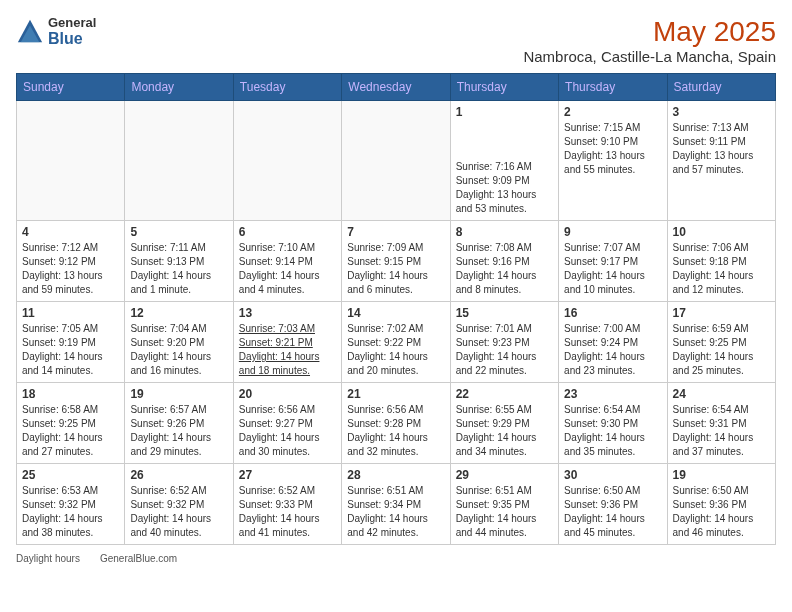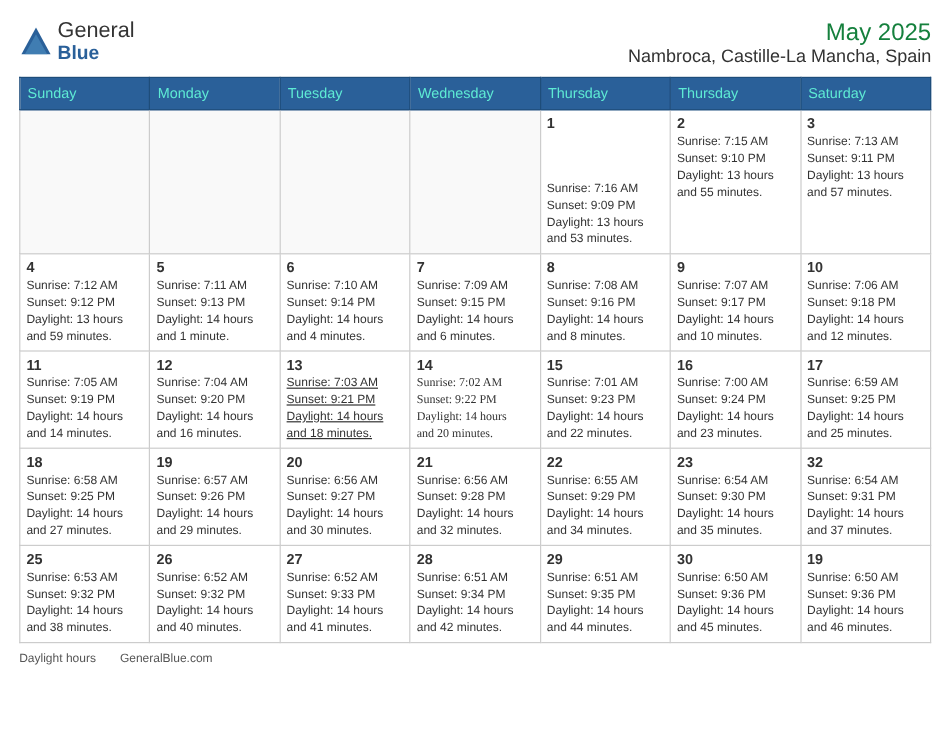"General" .logo-general { font-size: 18px -> 13px; font-weight: normal -> bold }
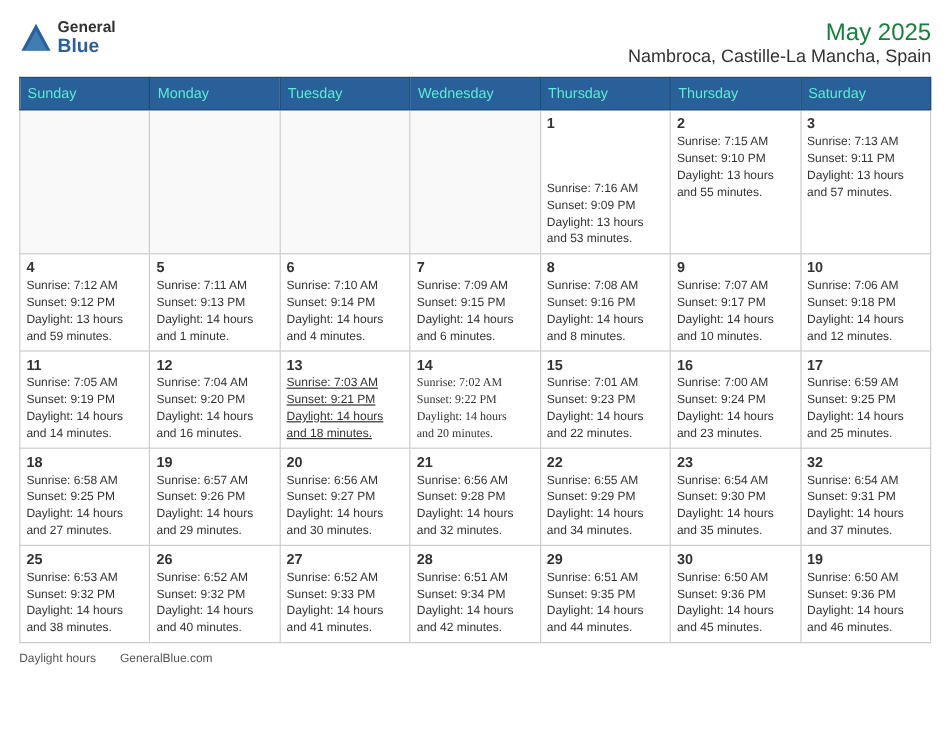"May 2025" .main-title { color: #15803d -> #c2410c; font-size: 20px -> 28px }
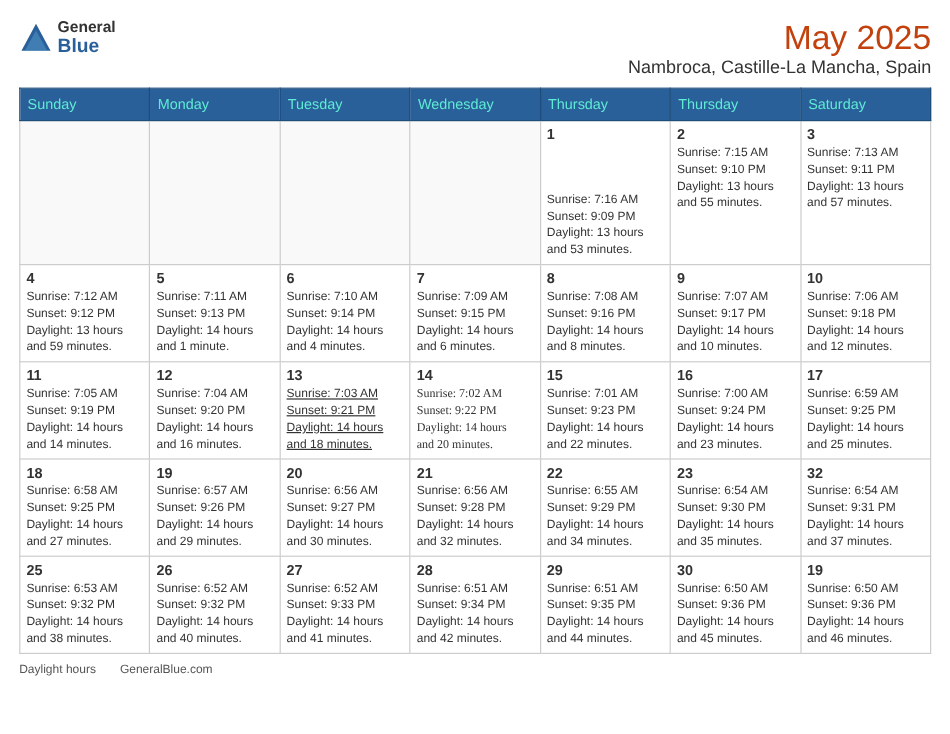"Sunday" thead tr th { color: #5eead4 -> #c4b5fd }
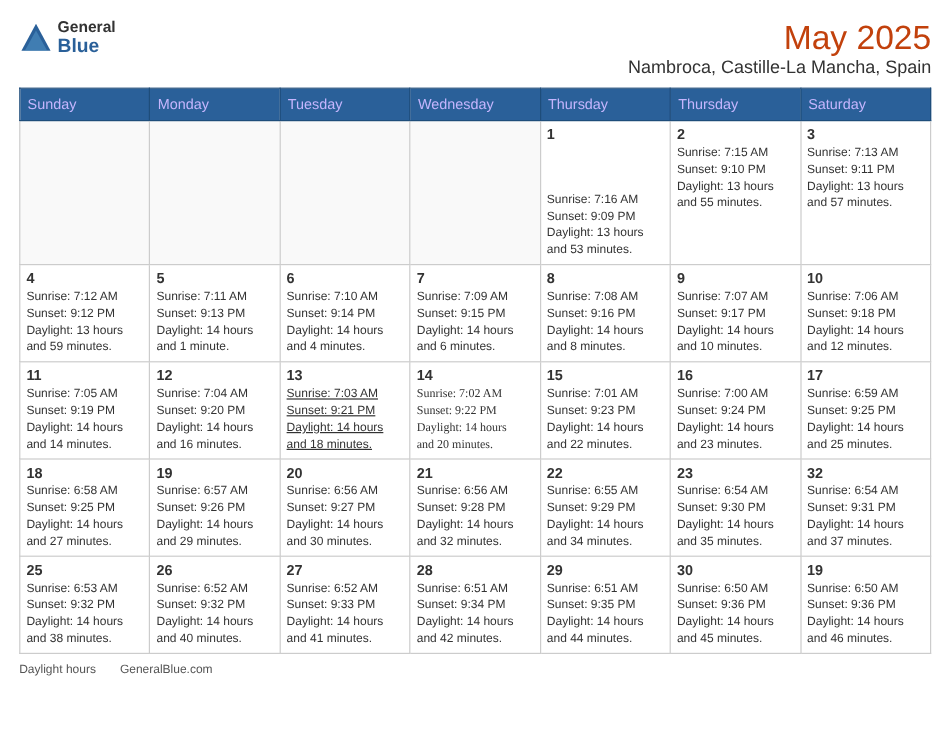"Sunrise: 7:02 AM" div.day-info { font-family: Liberation Serif, serif -> none }
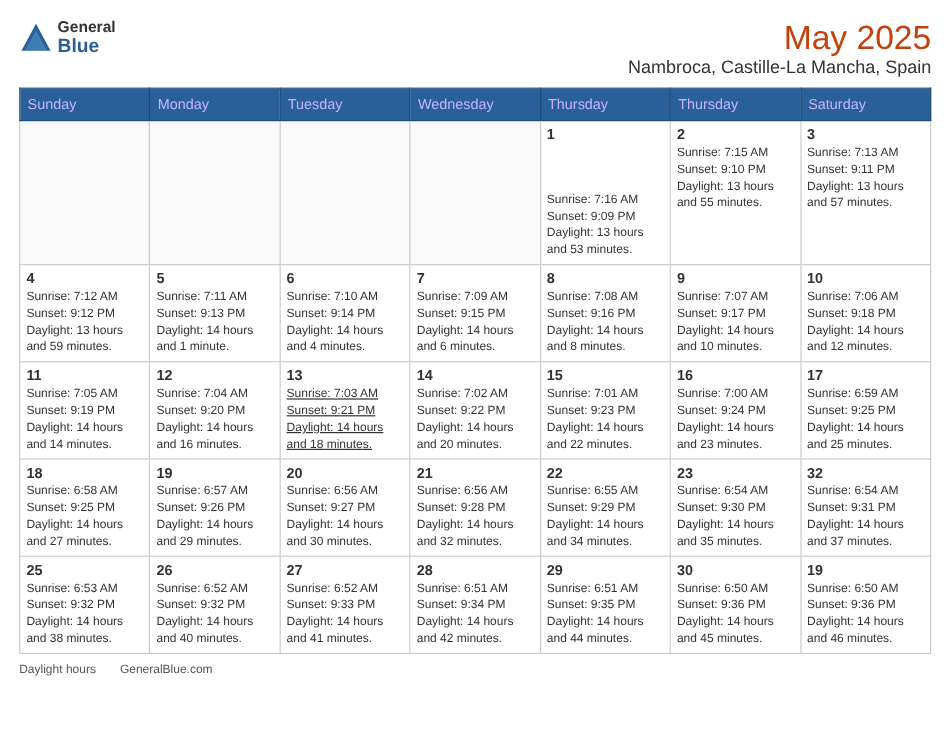"32" span.day-number { text: 32 -> 24 }
